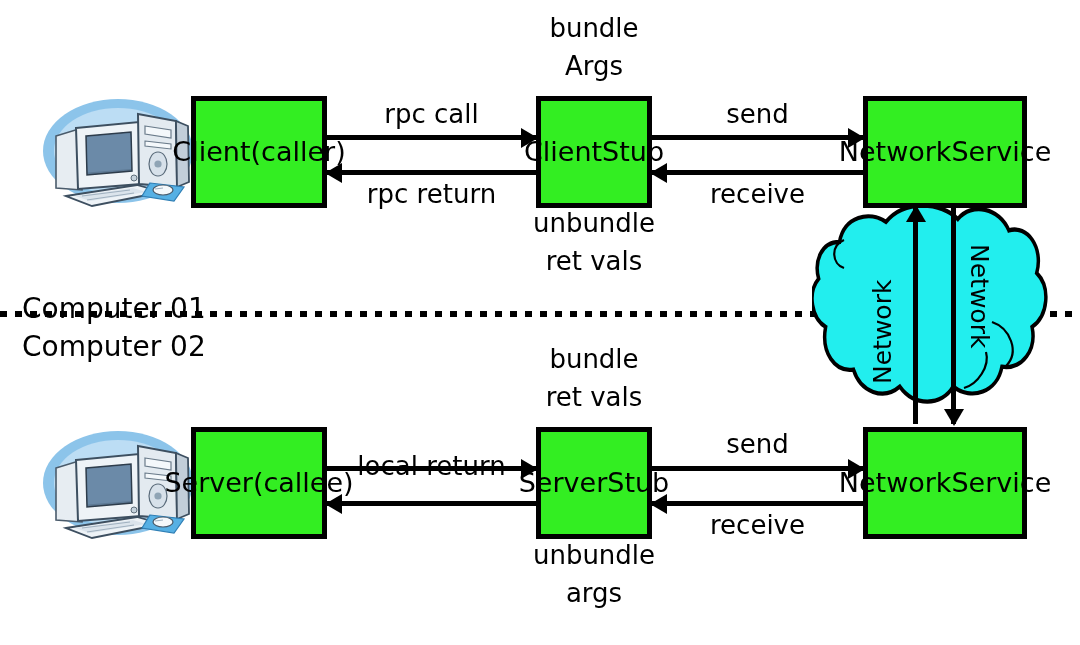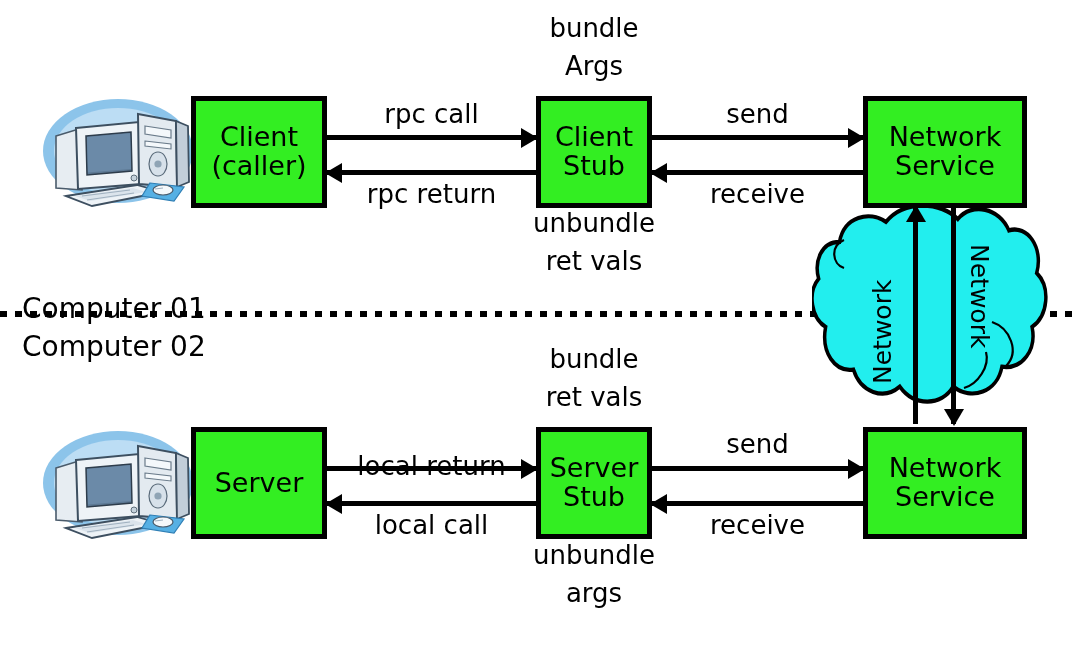"Client" .gbox { flex-direction: column -> none }
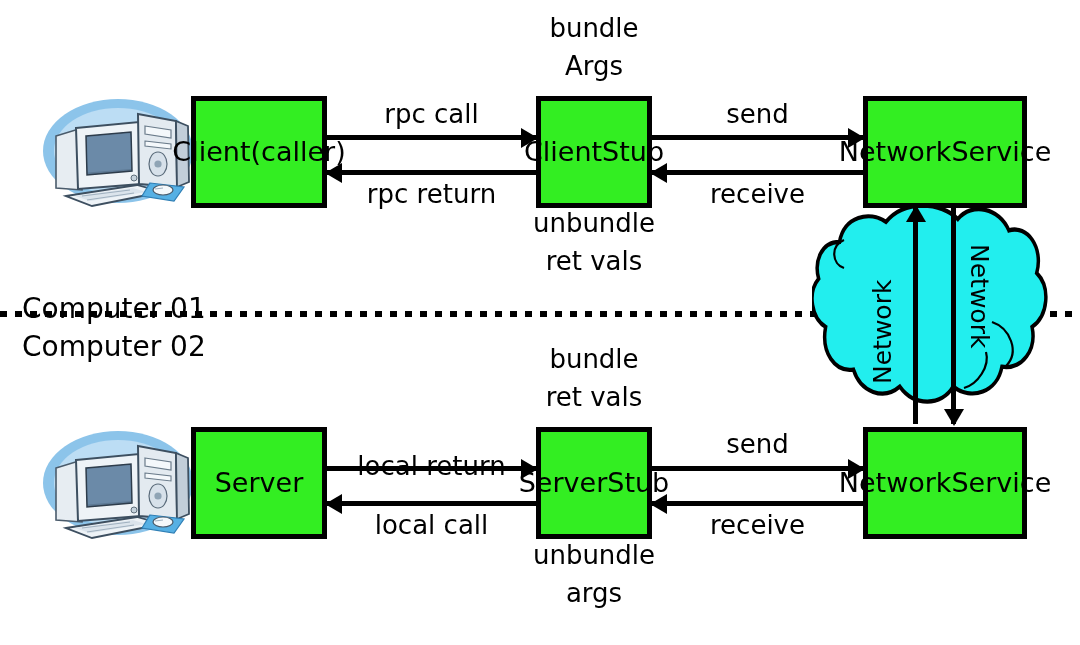"(callee)" span.line { html: none -> <span>(callee)</span> }
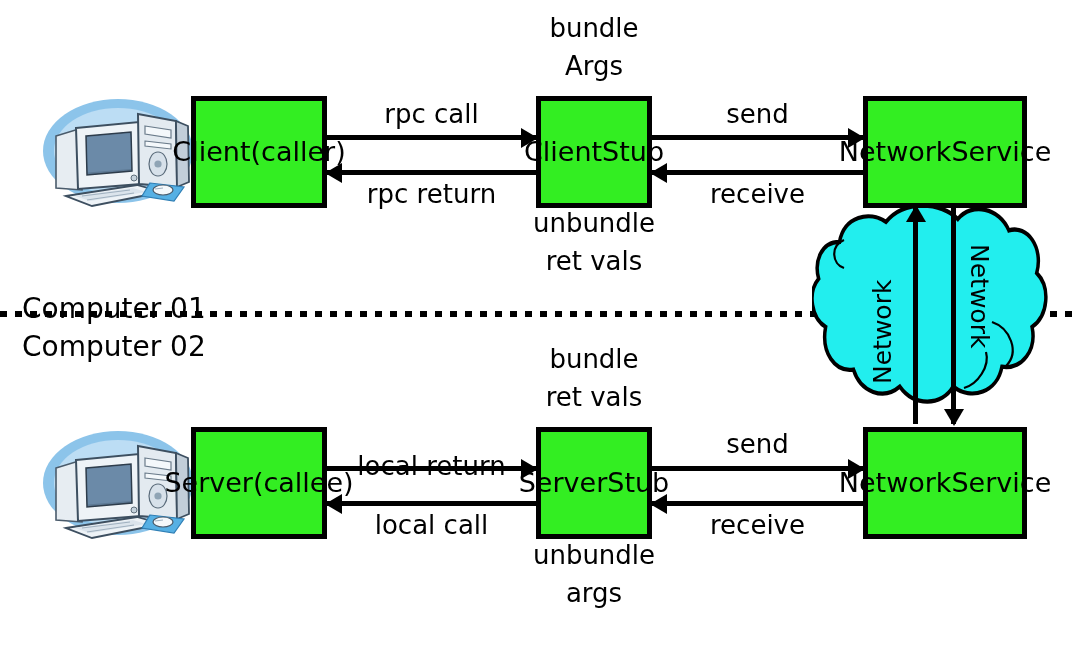"local call" div.dtext { html: <div>local call</div> -> none }
